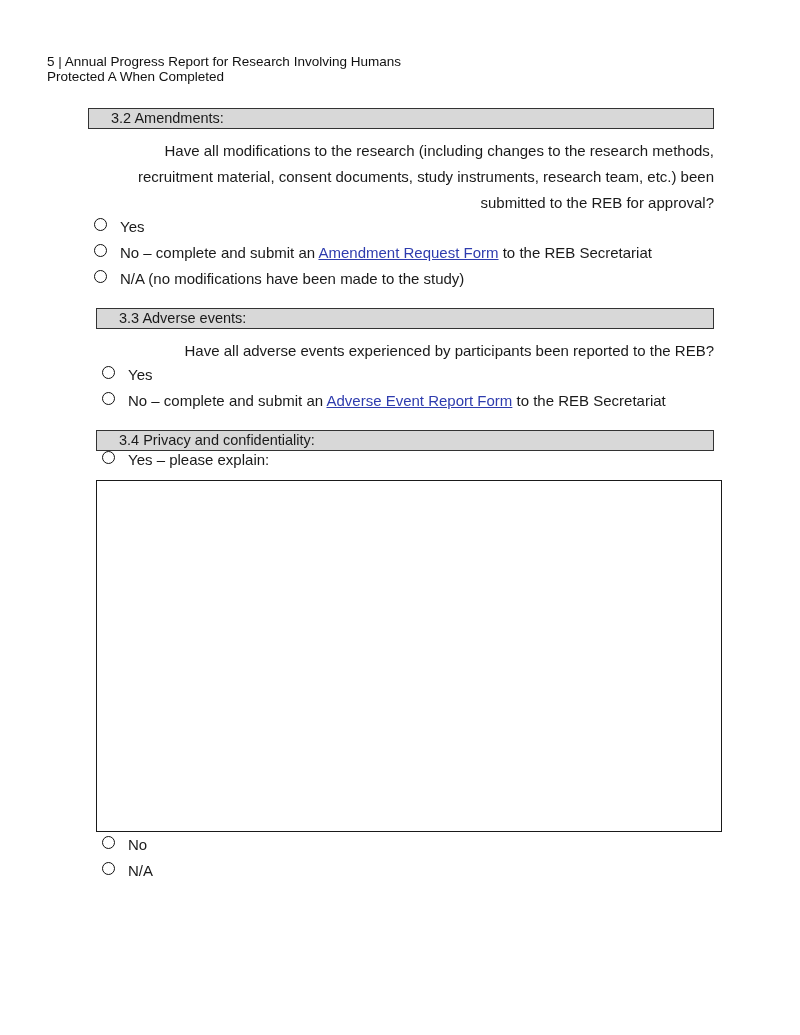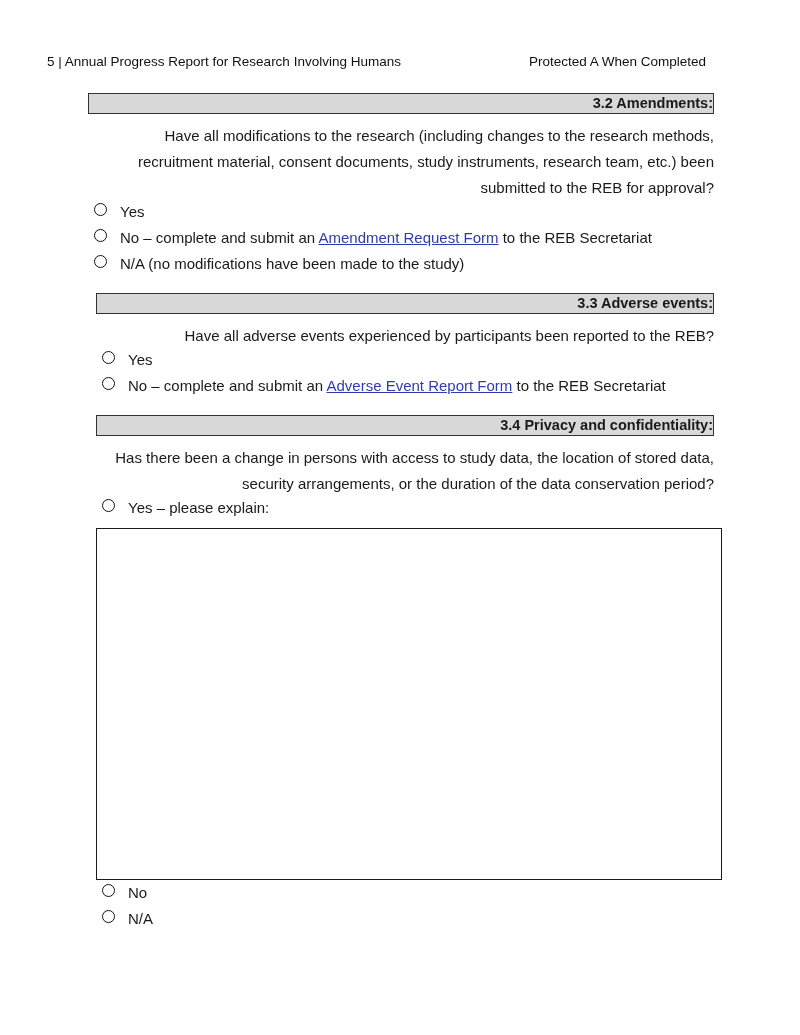"5 | Annual Progress Report" .page-header { flex-direction: none -> column }
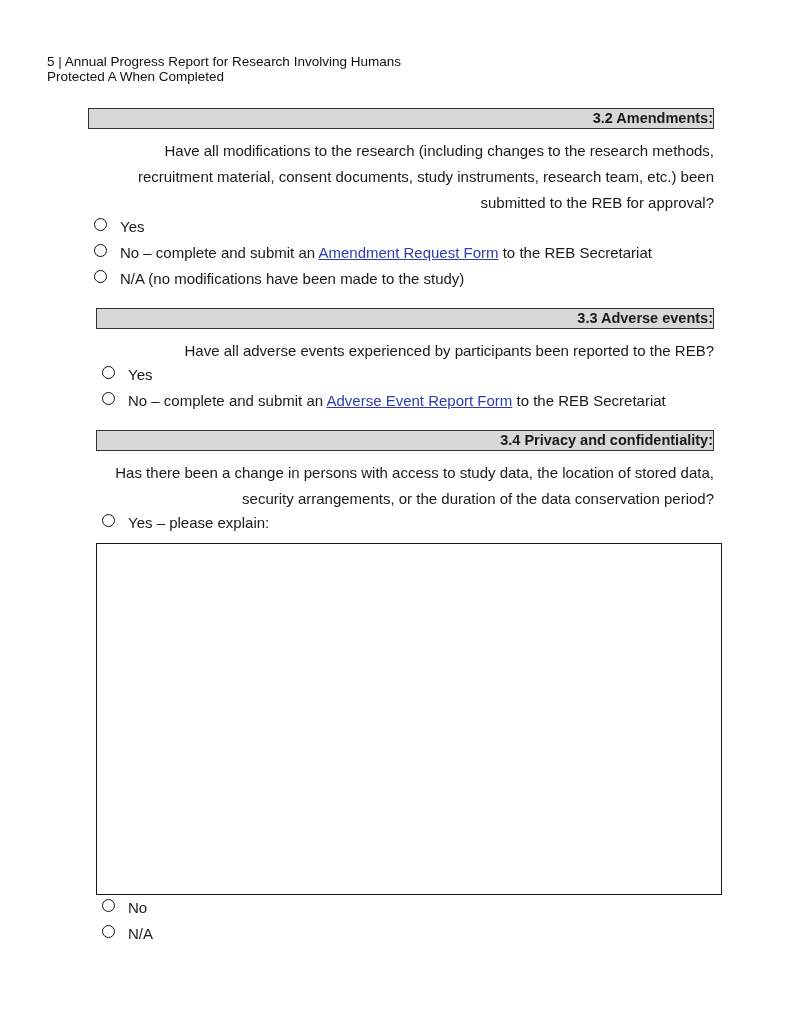"3.2 Amendments:" .section-bar { font-weight: bold -> normal; padding-left: 5px -> 22px; text-align: right -> none }
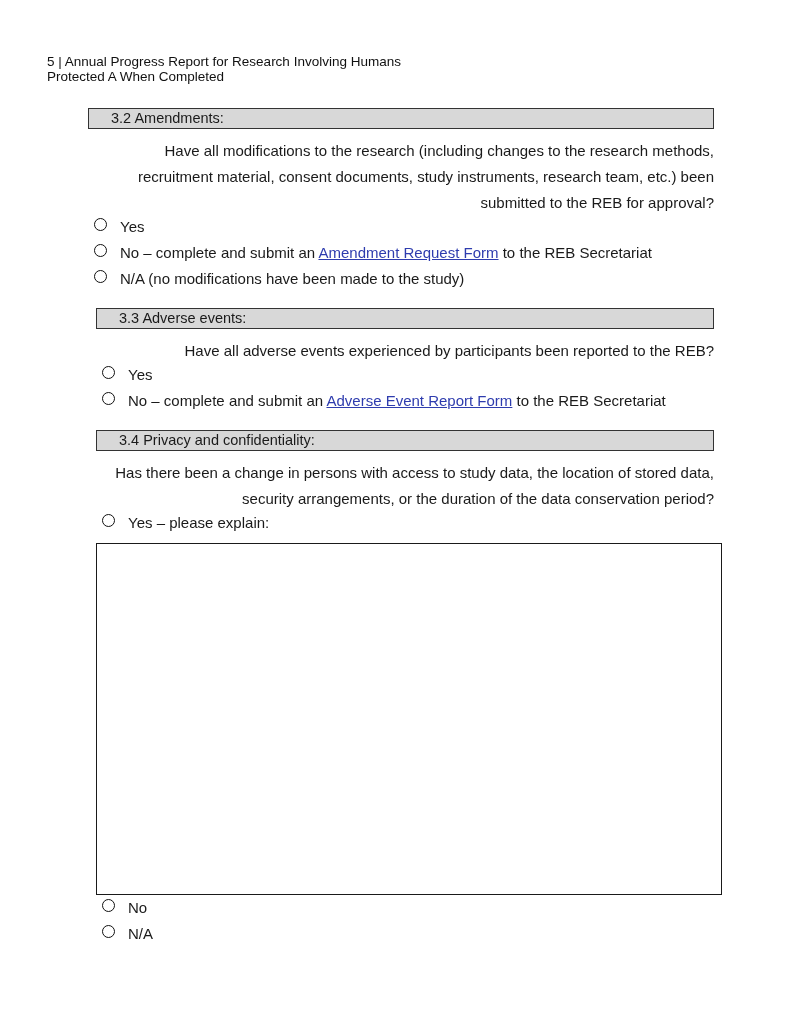"Has there been a change" p.question { html: <p>Has there been a change in persons with access to study data, the location of stored data, security arrangements, or the duration of the data conservation period?</p> -> none }
